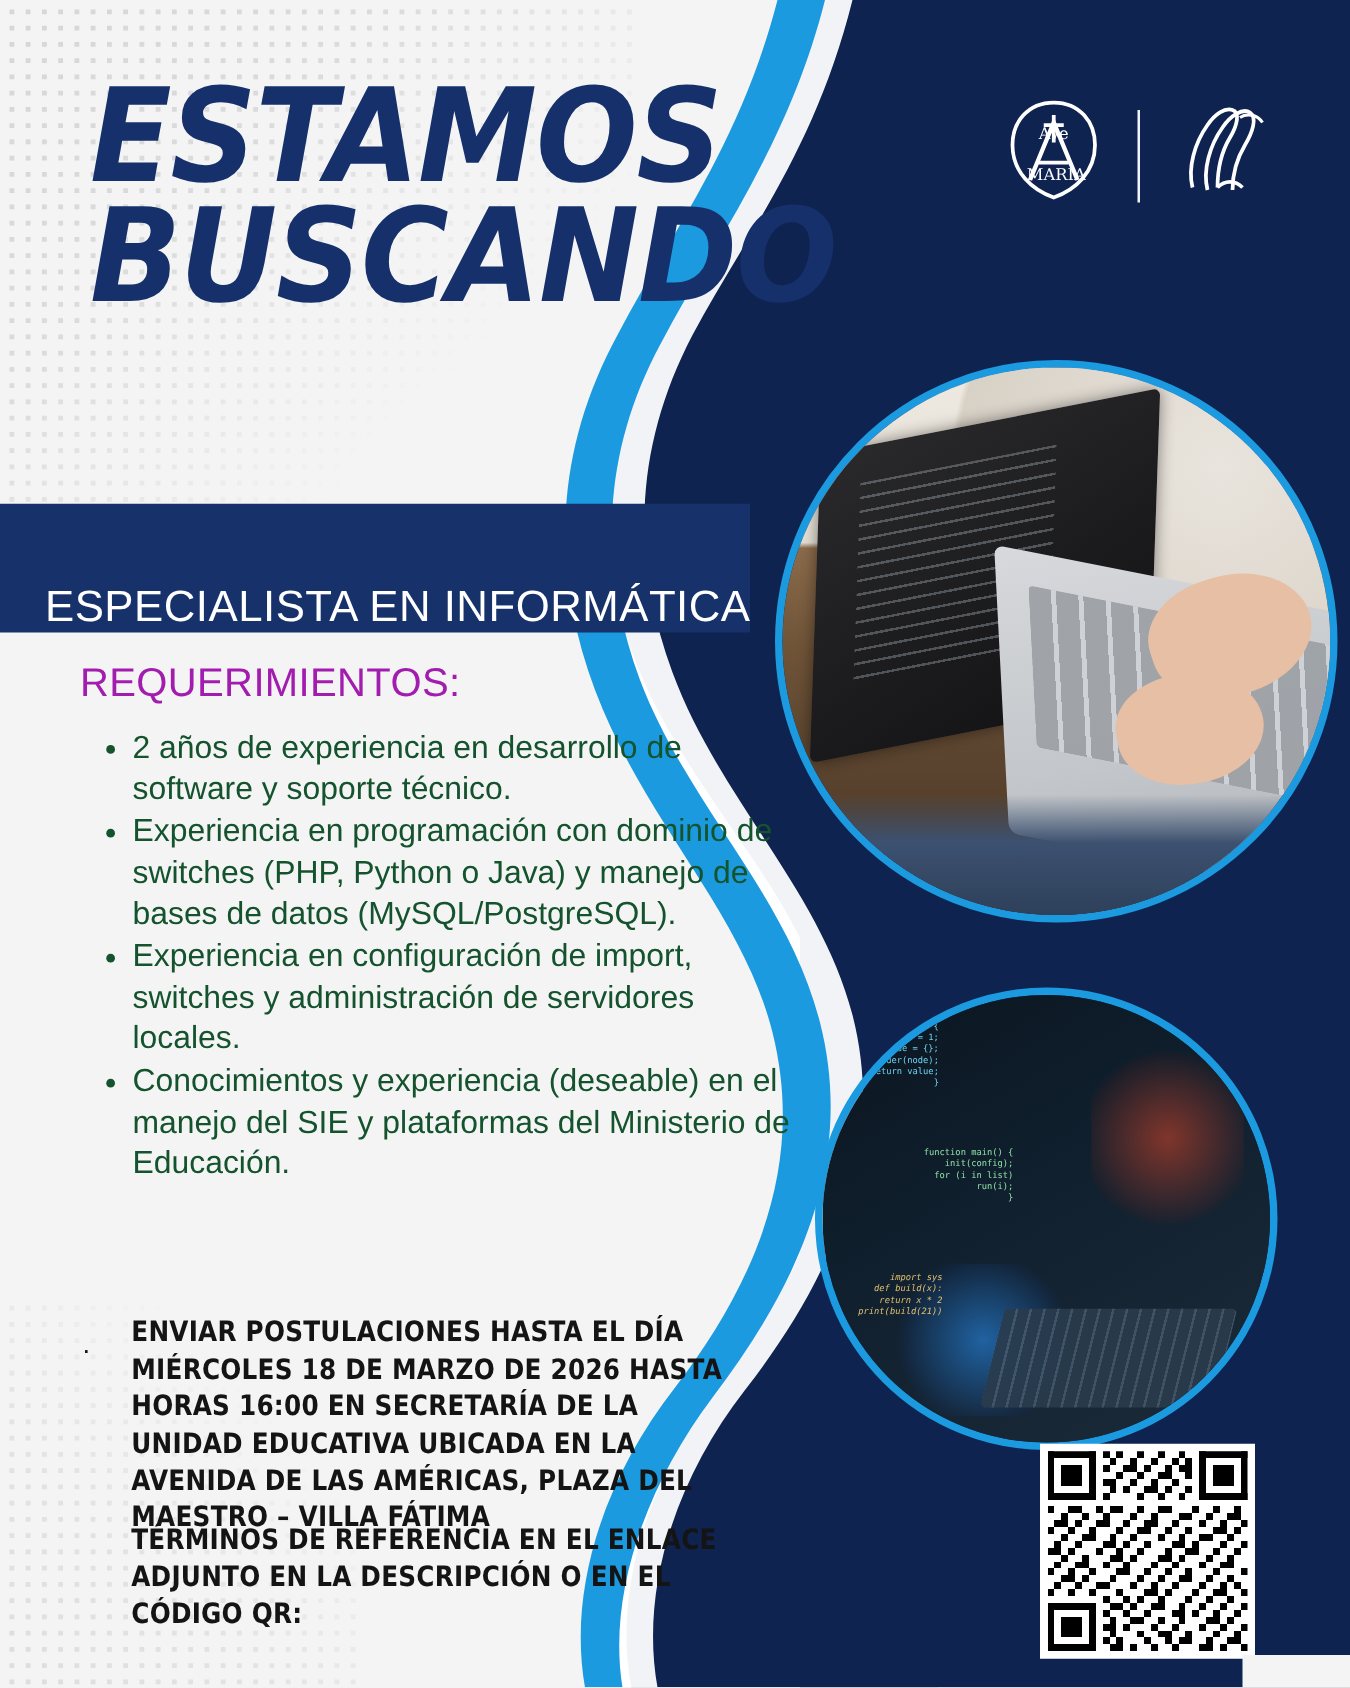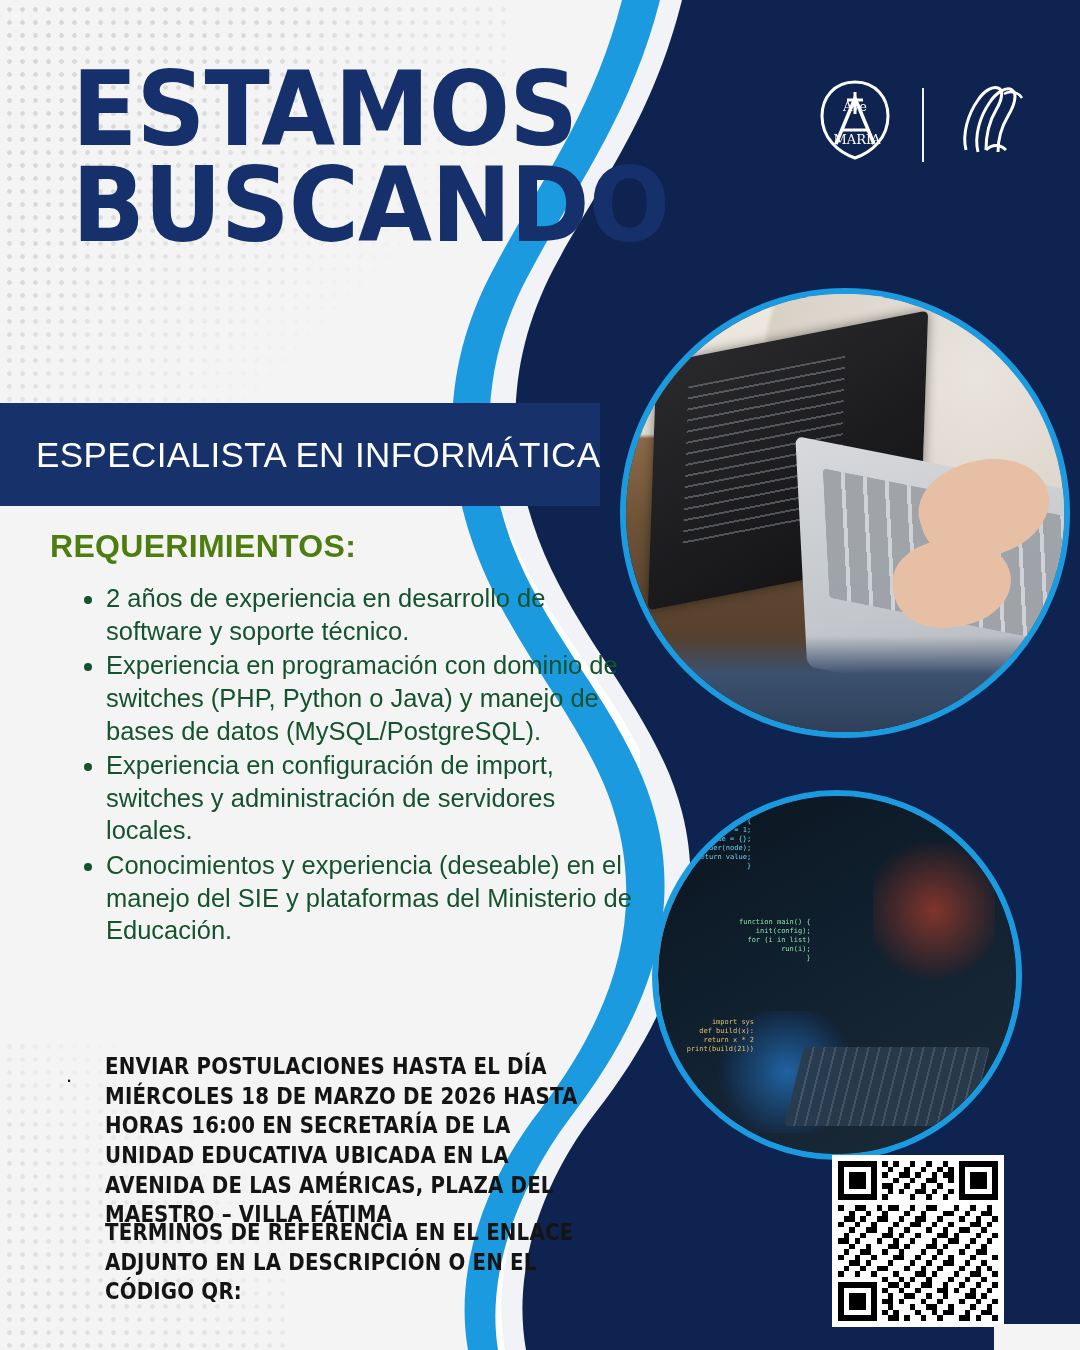"ESTAMOS" .title-block { font-style: none -> italic }
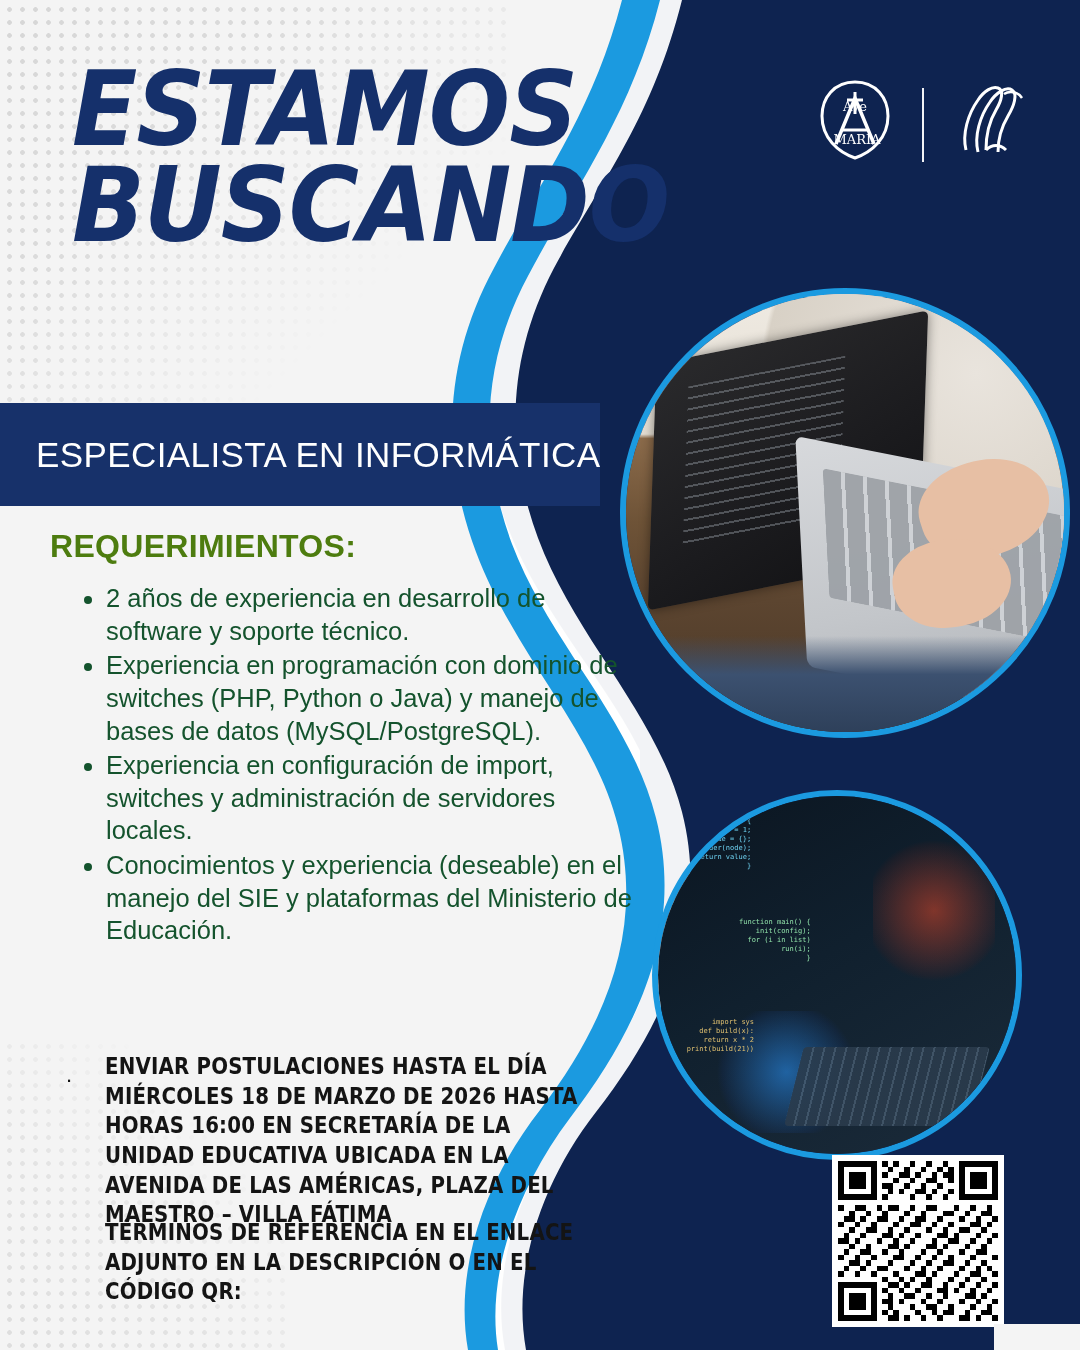"Ave" .logo { right: 52px -> 64px }
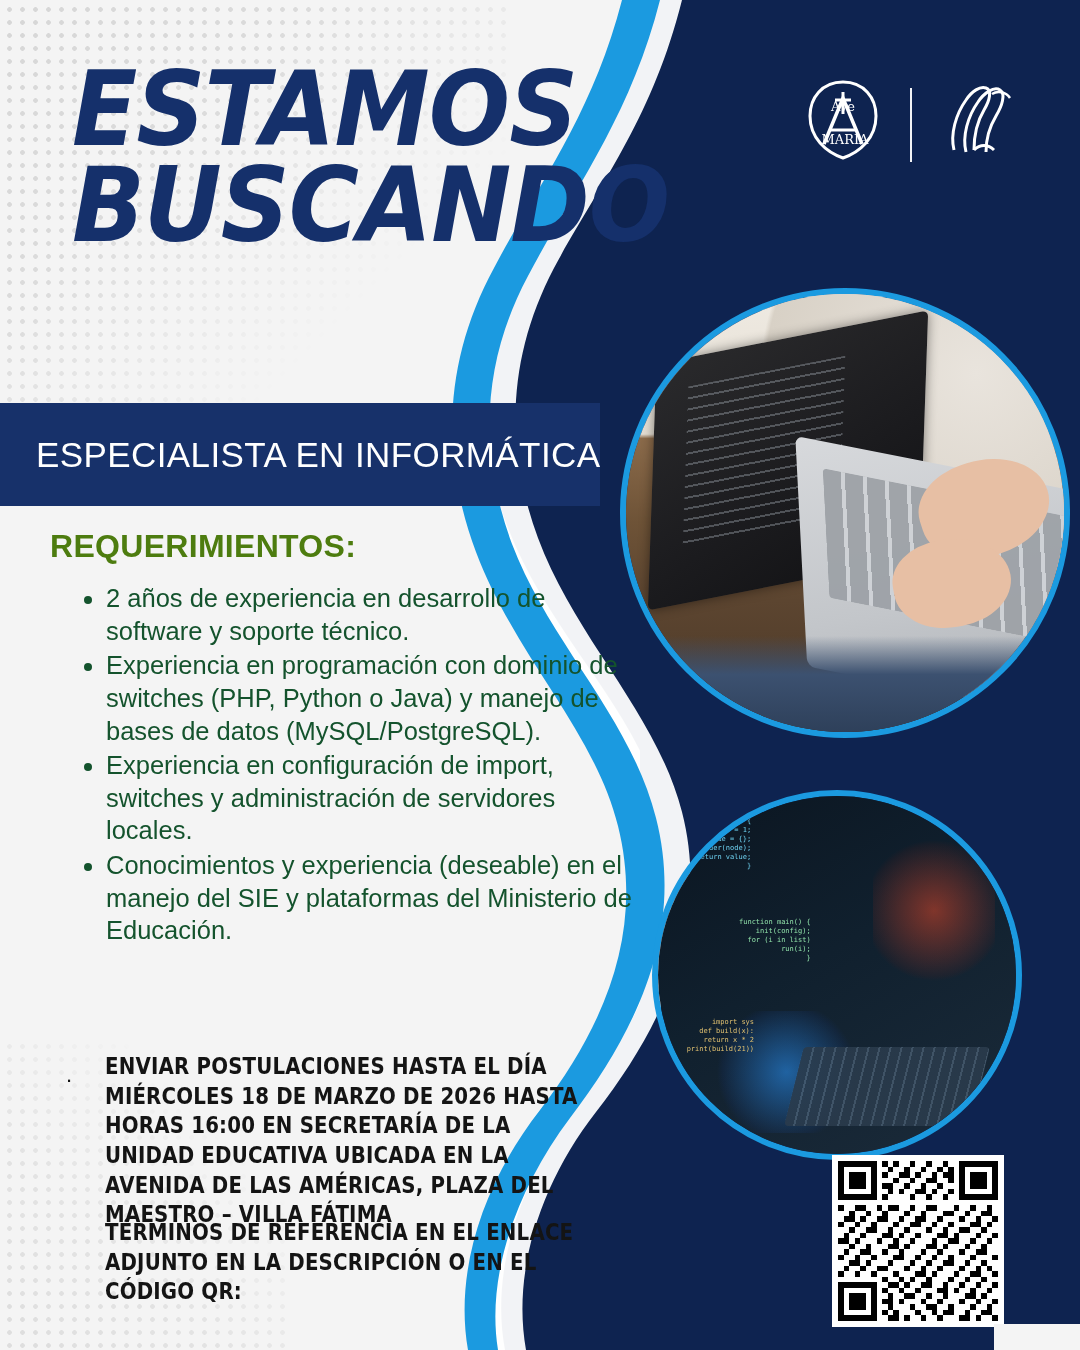"ESPECIALISTA EN INFORMÁTICA" .role-band { align-items: center -> flex-end }
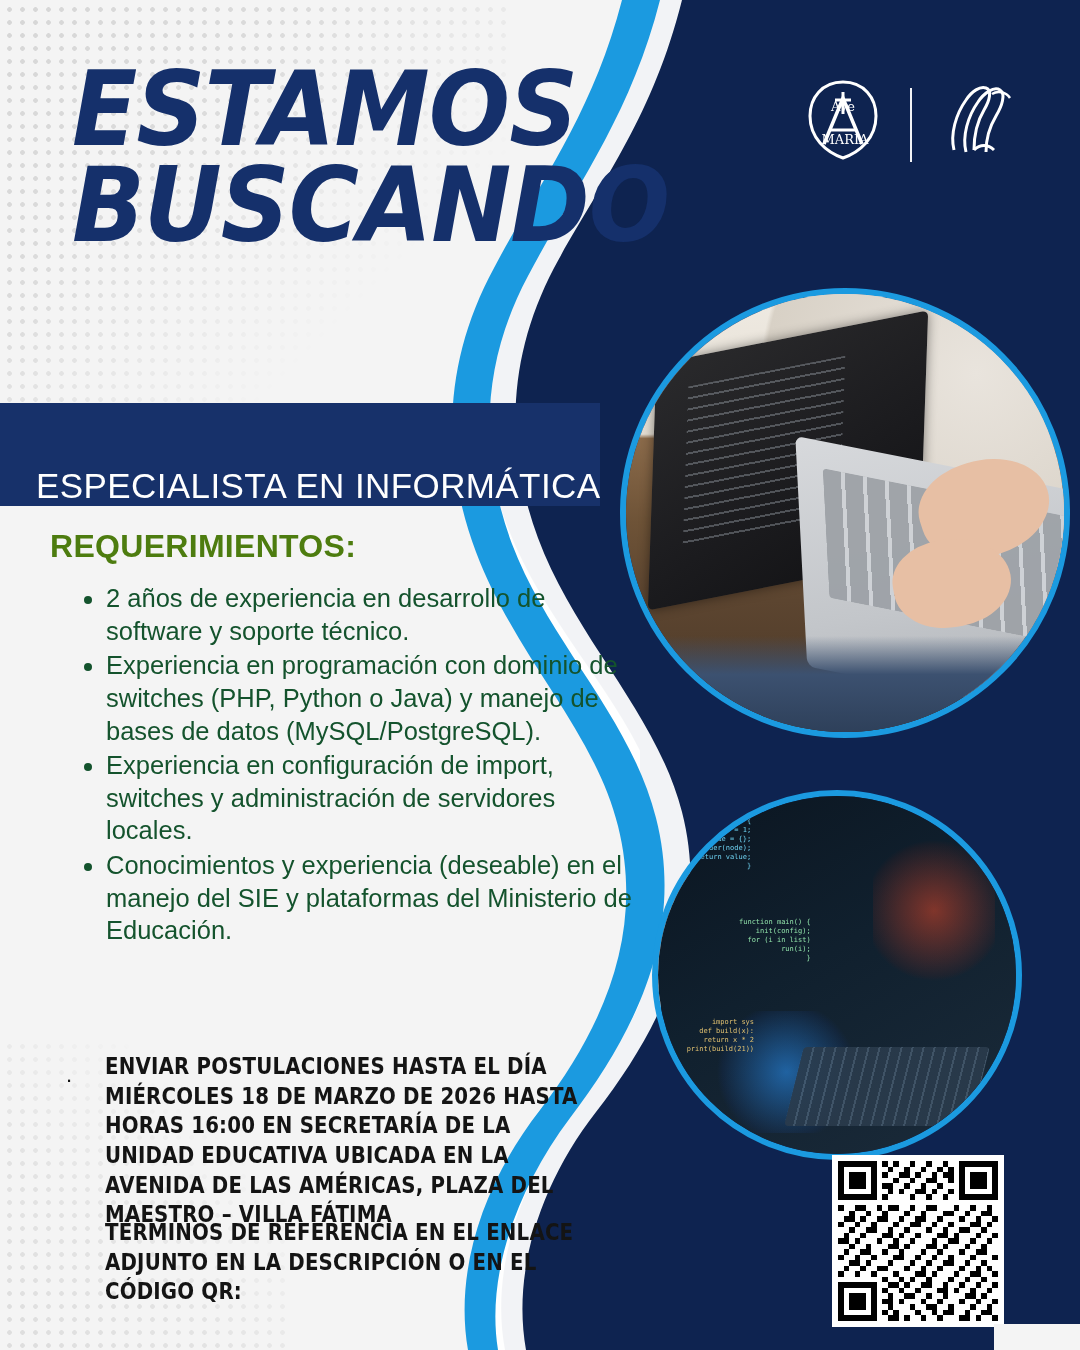"REQUERIMIENTOS:" .req-heading { color: #4d7c0f -> #a21caf; font-weight: bold -> normal; left: 50px -> 64px }
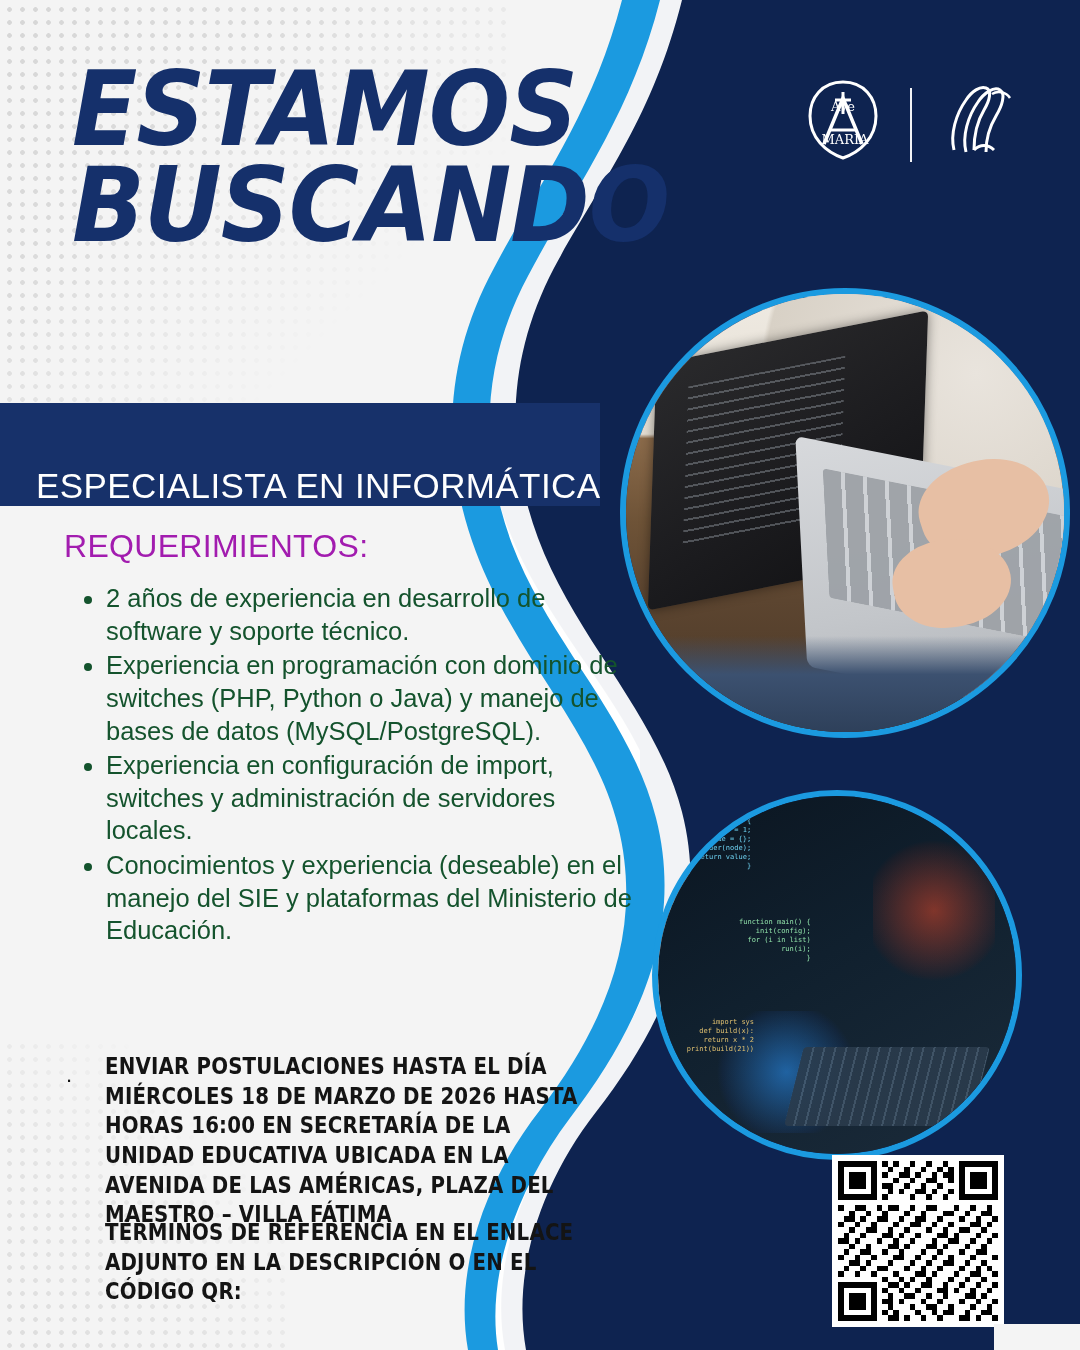"import sys" .code-c { font-style: none -> italic }
